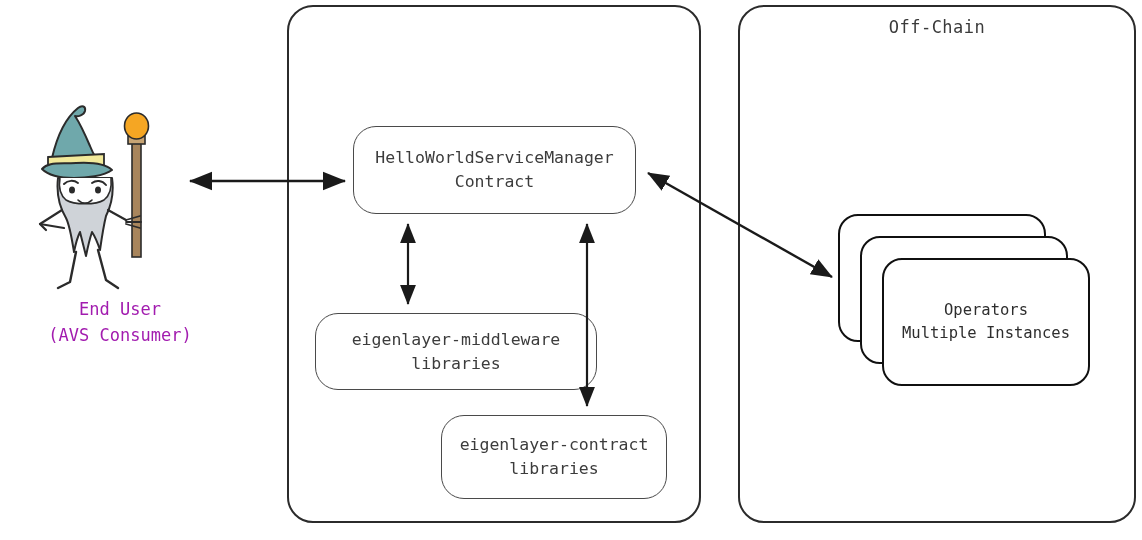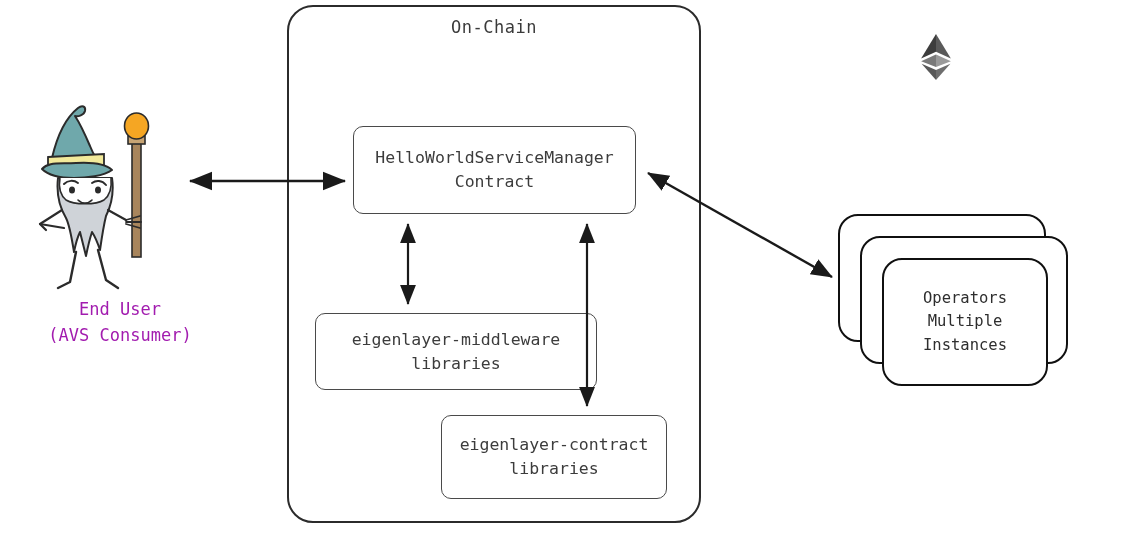"On-Chain" div.panel-title { html: <div>On-Chain</div> -> none }
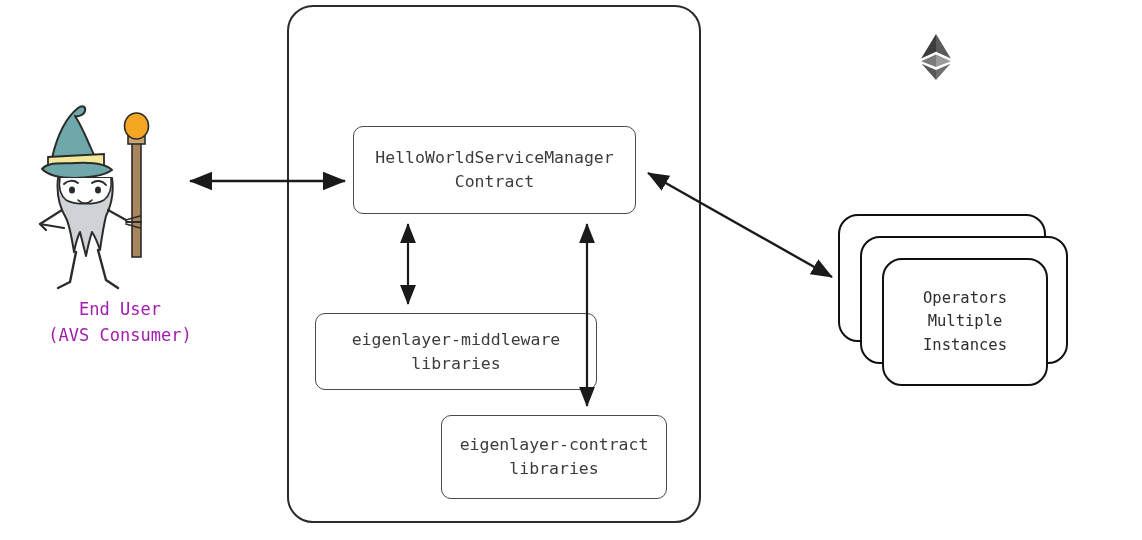"Off-Chain" div.panel { html: none -> <div> <div>Off-Chain</div> </div> }
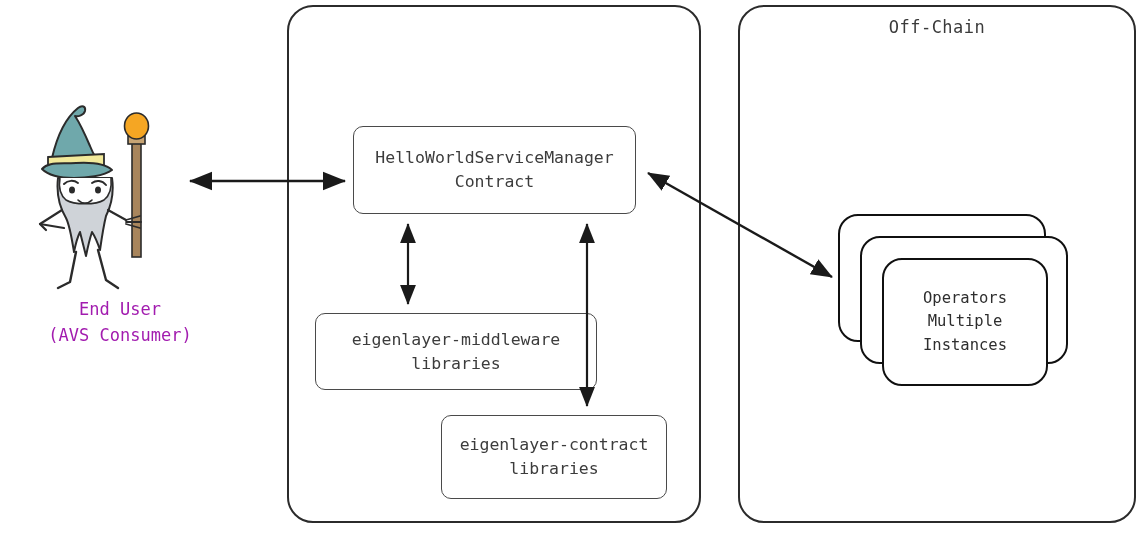"HelloWorldServiceManager" .node { border-radius: 10px -> 23px }
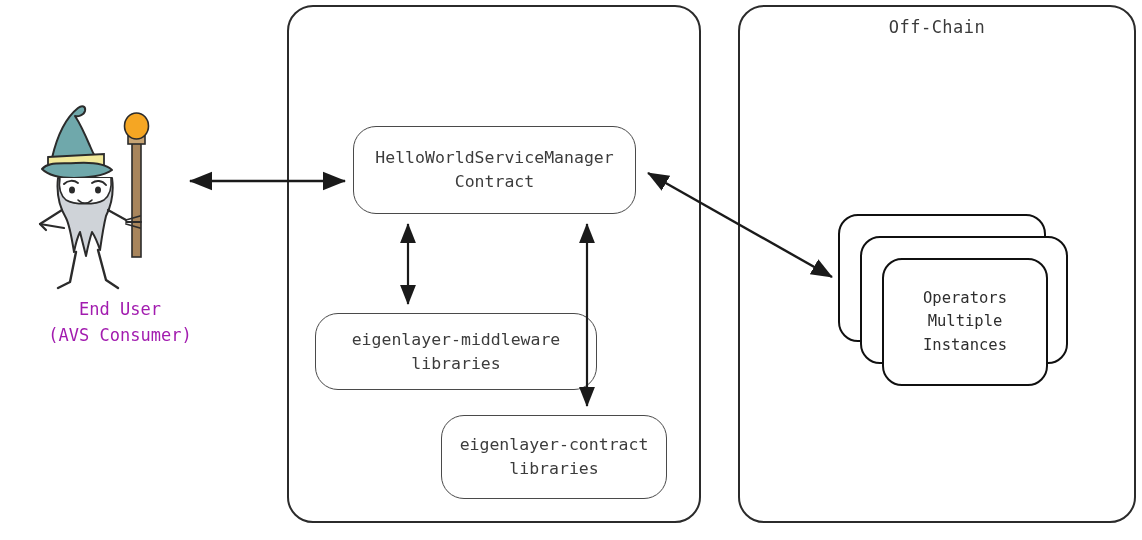"Operators" .op-card.front { width: 166px -> 208px }
